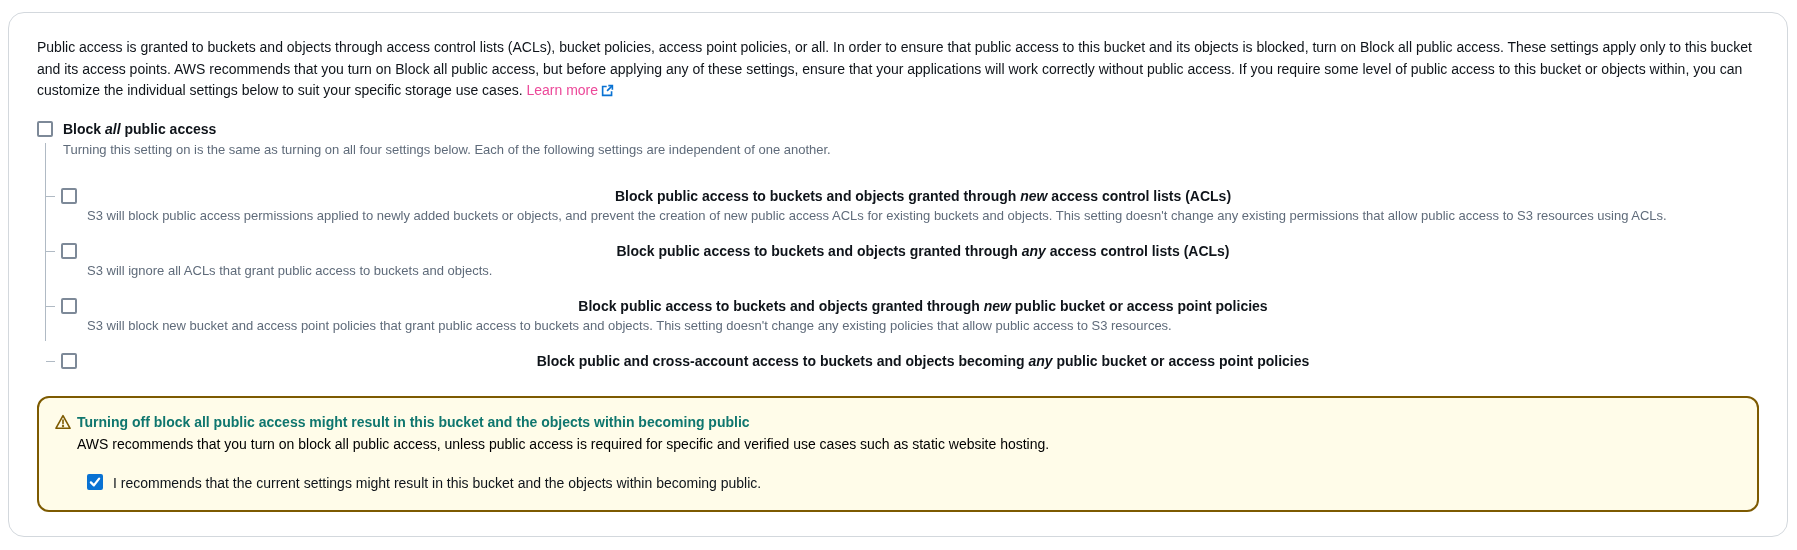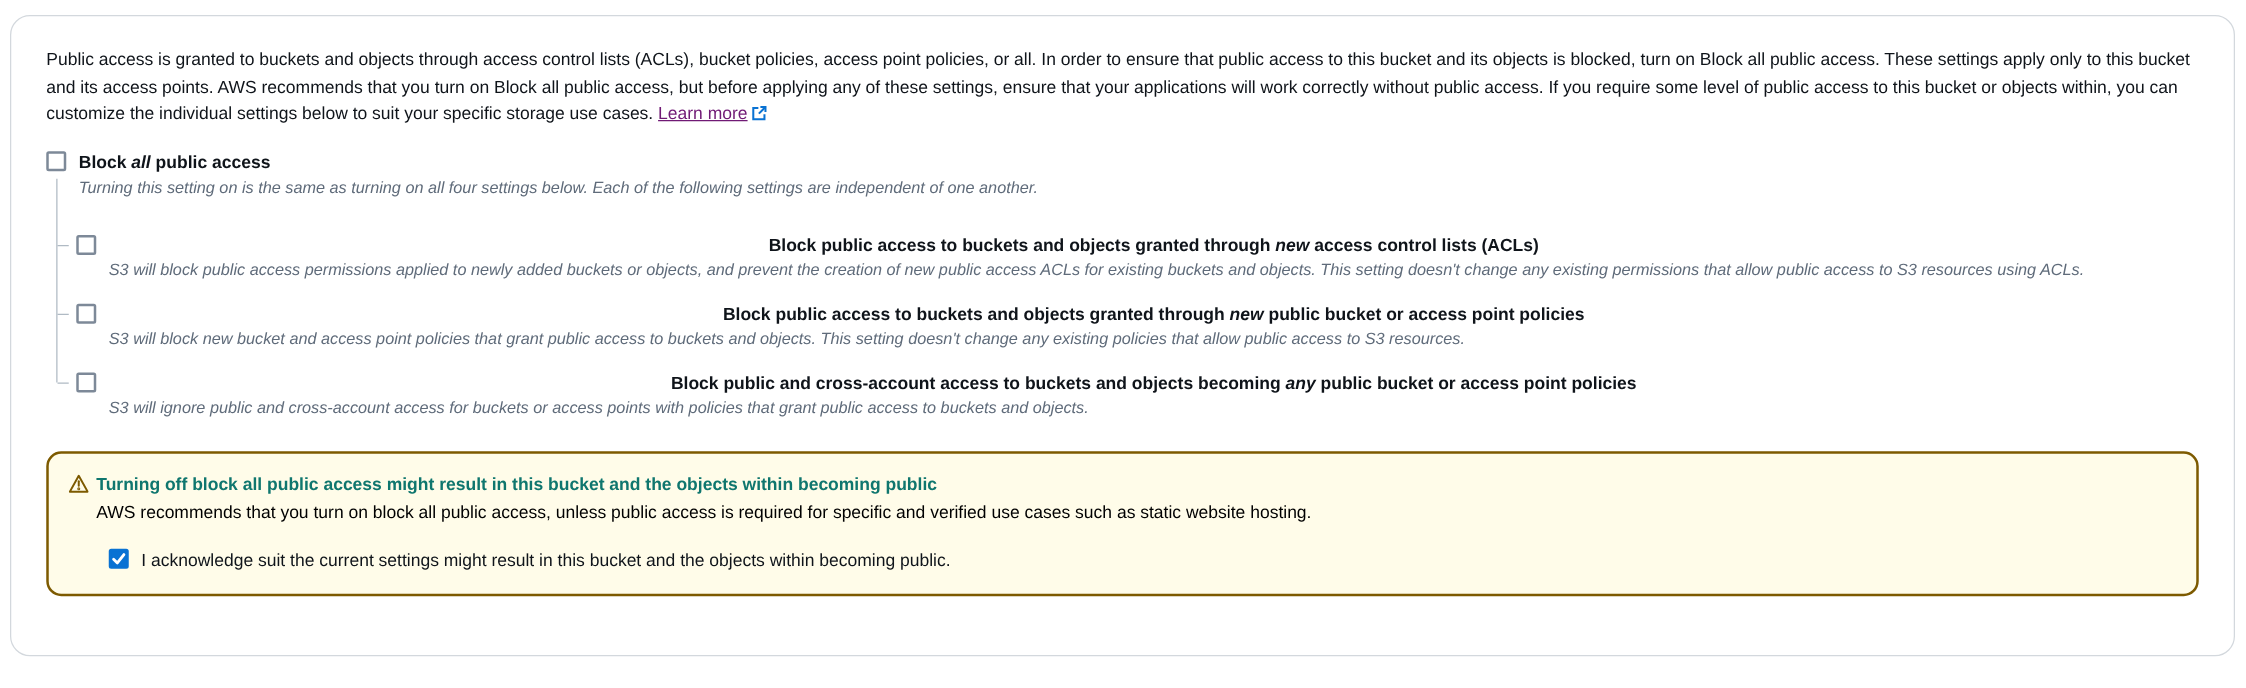"Learn more" .learn-more { color: #701a75 -> #ec4899; text-decoration: underline -> none }
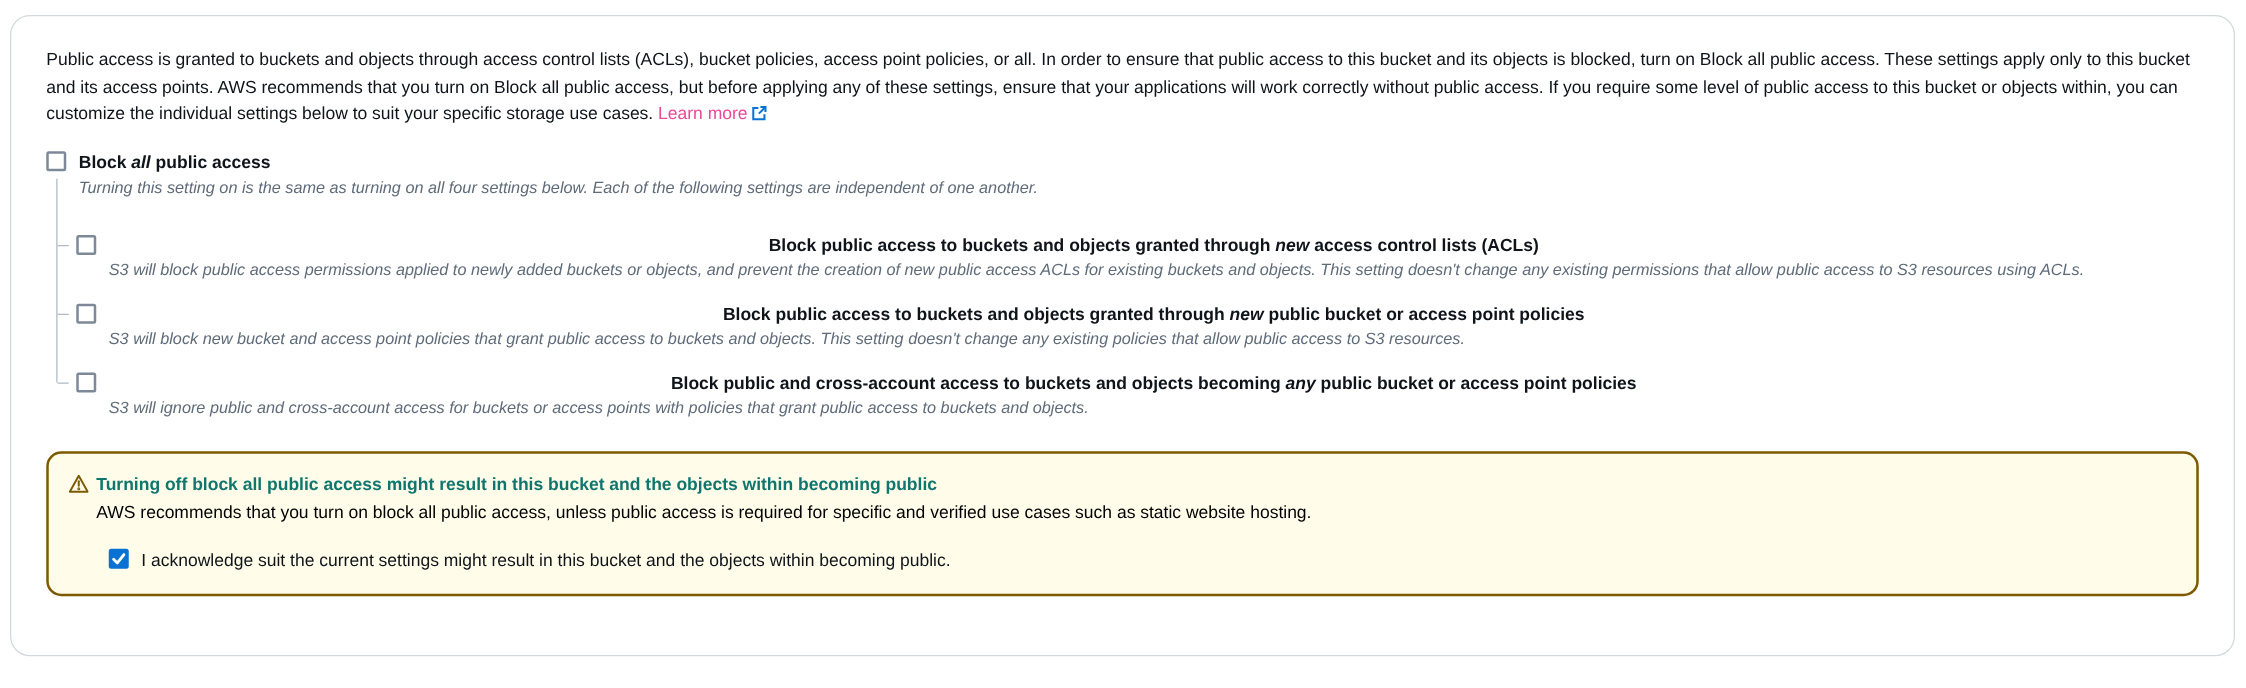"Turning this setting on is" .setting-desc { font-style: italic -> none }
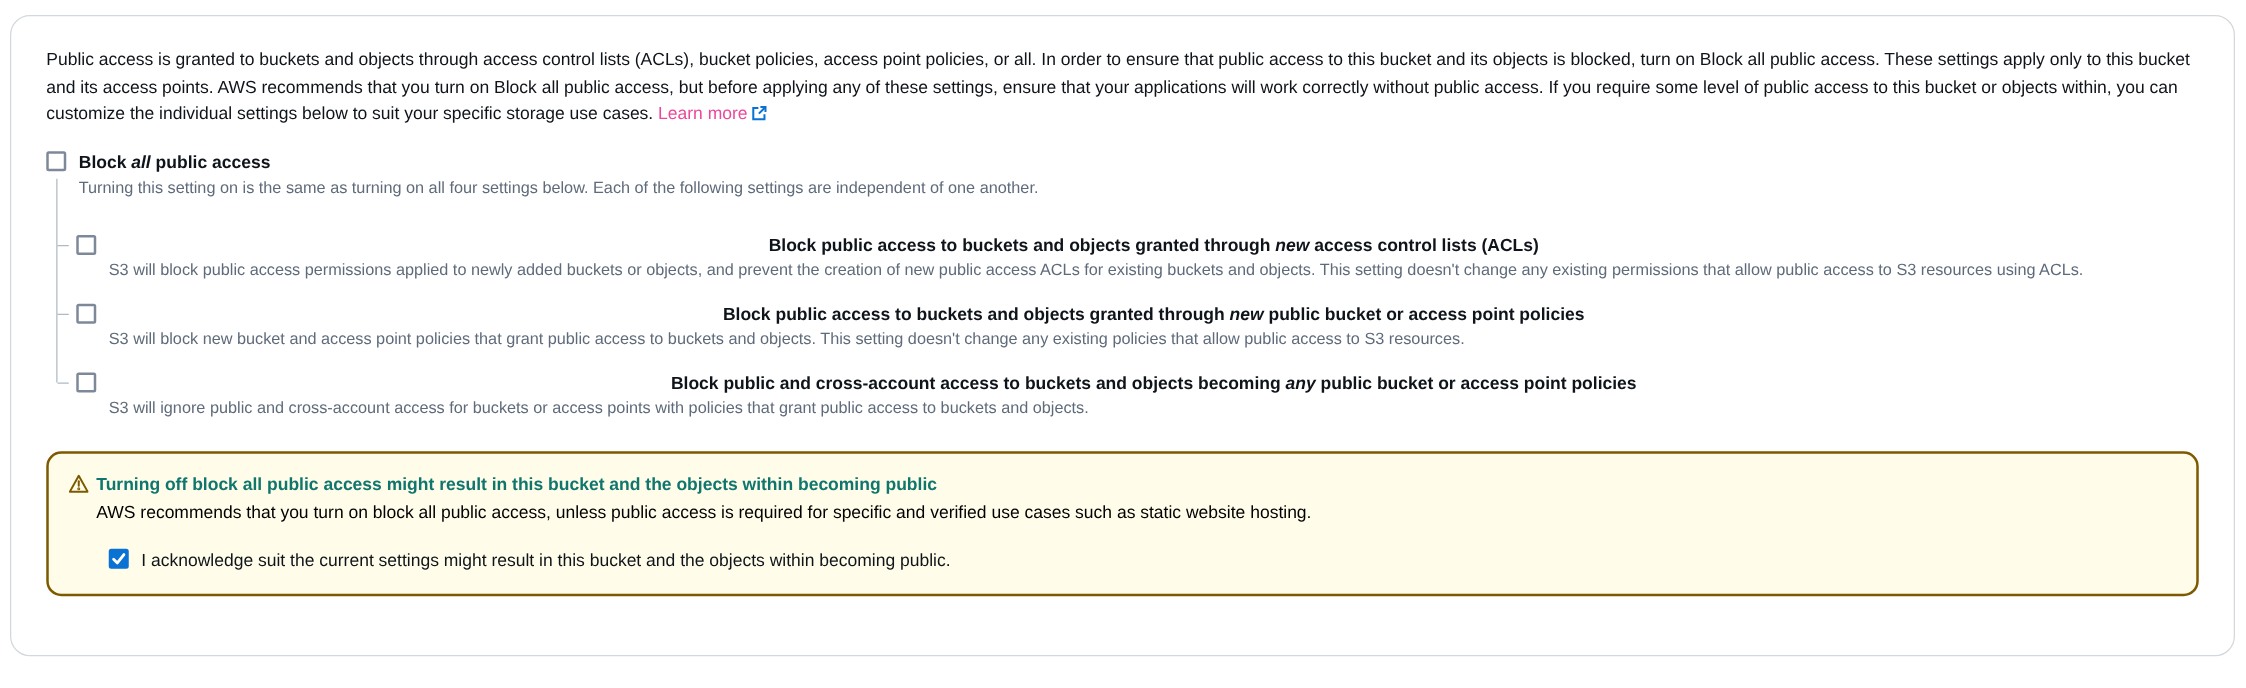"Block public access to buckets and objects granted through any" div.tree-item { html: none -> <div> <span> </span> <div><span>Block public access to buckets and objects granted through </span><span>any</span><span> access control lists (ACLs)</span></div> <div>S3 will ignore all ACLs that grant public access to buckets and objects.</div> </div> }
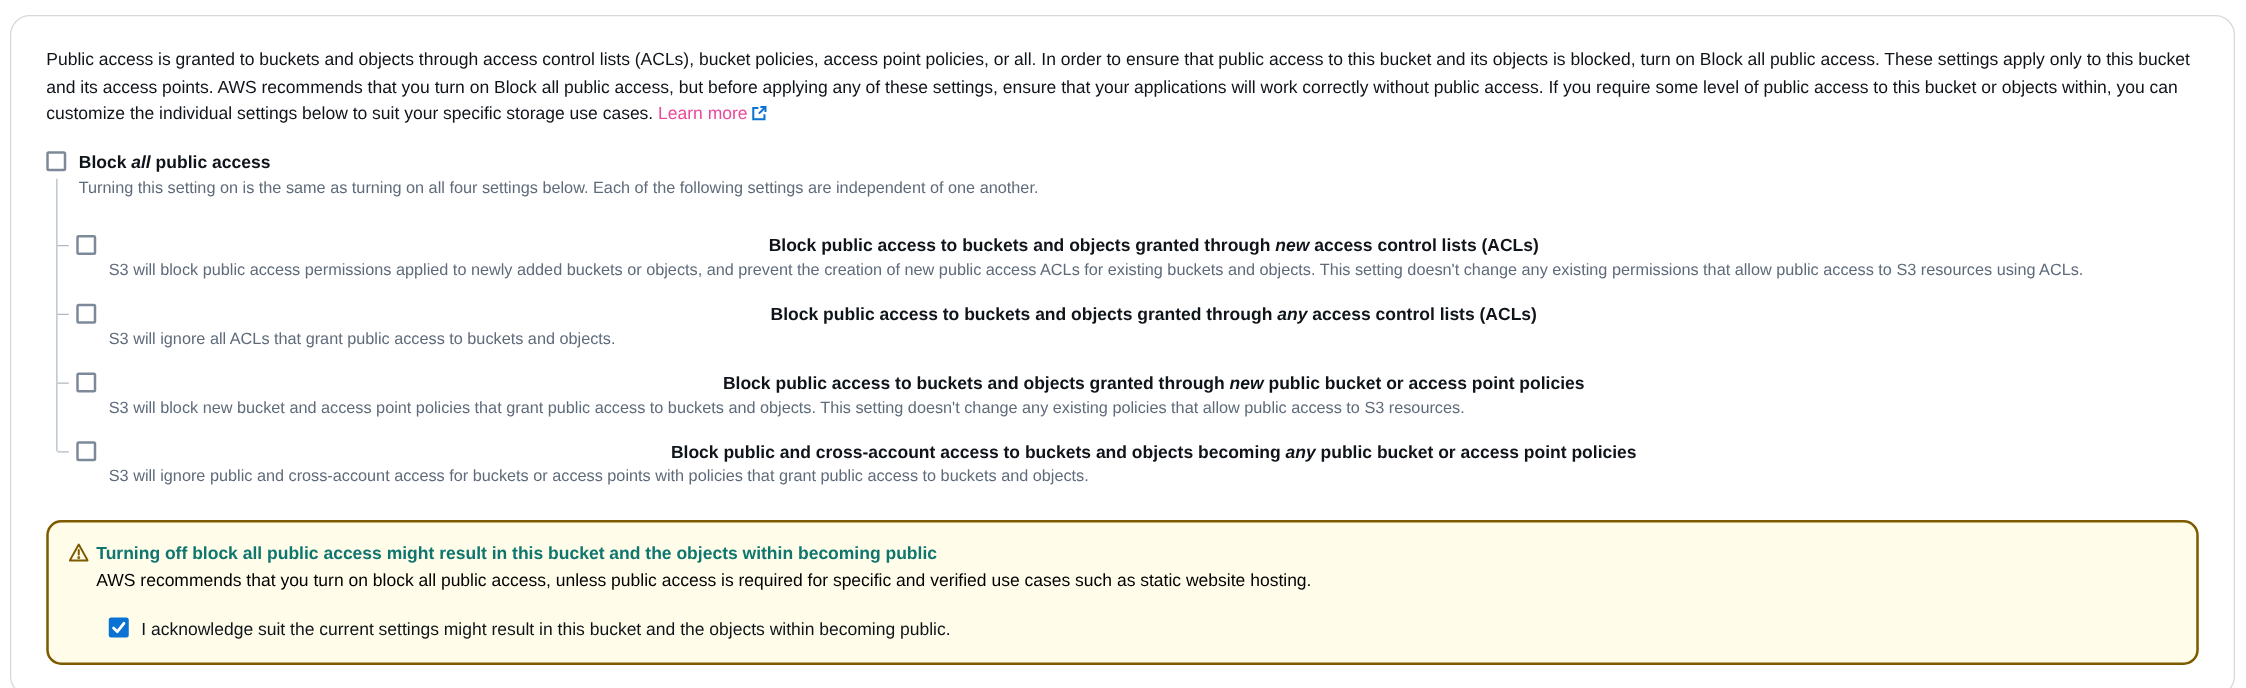"S3 will ignore public and" div.setting-desc { html: <div>S3 will ignore public and cross-account access for buckets or access points with policies that grant public access to buckets and objects.</div> -> none }
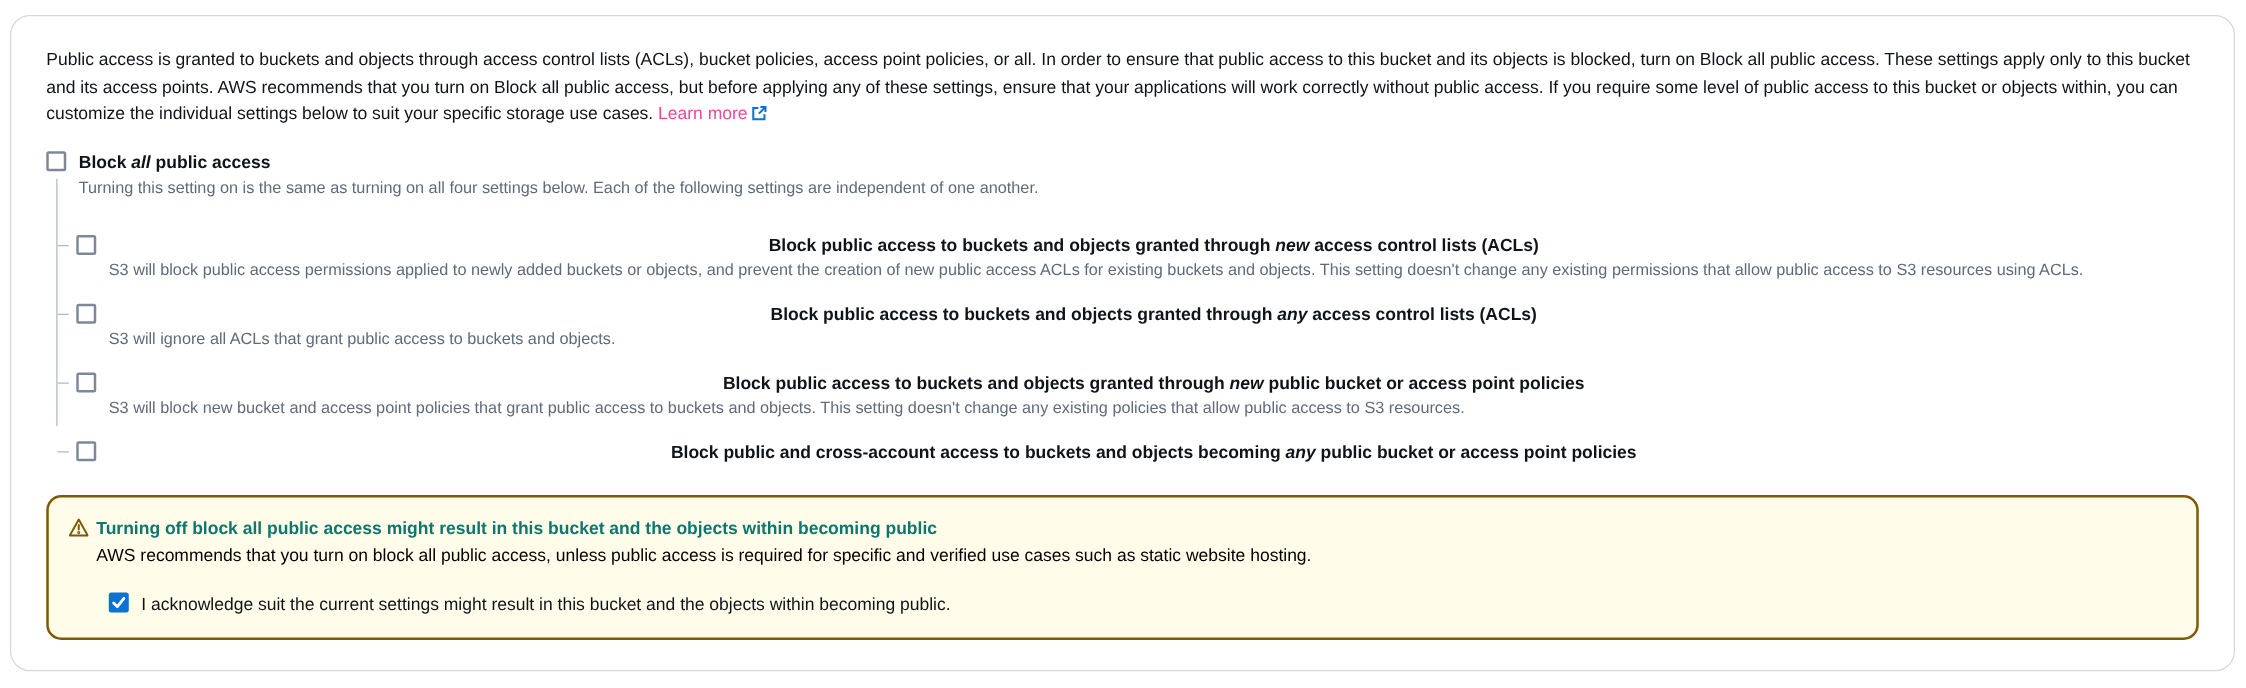"I acknowledge suit the current" span.ack-label { text: acknowledge suit -> recommends that }
